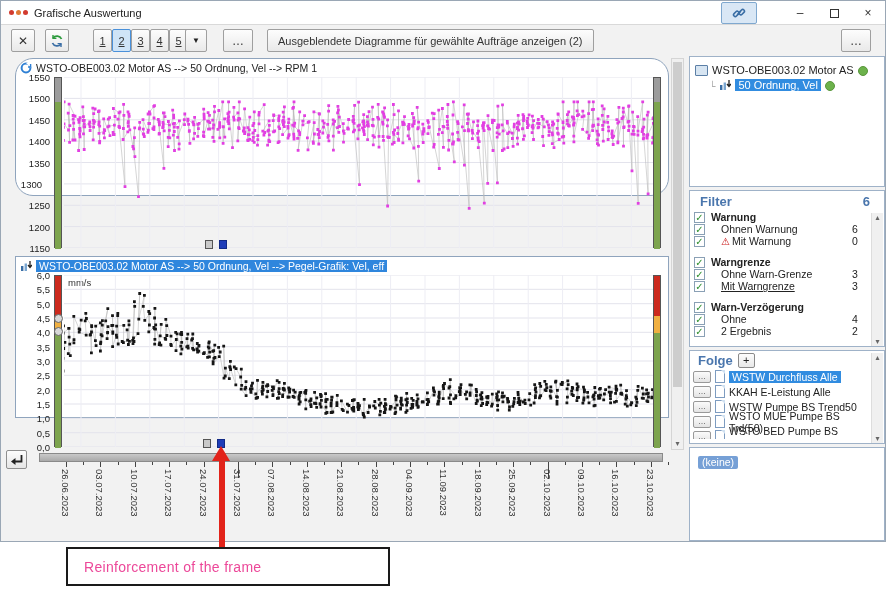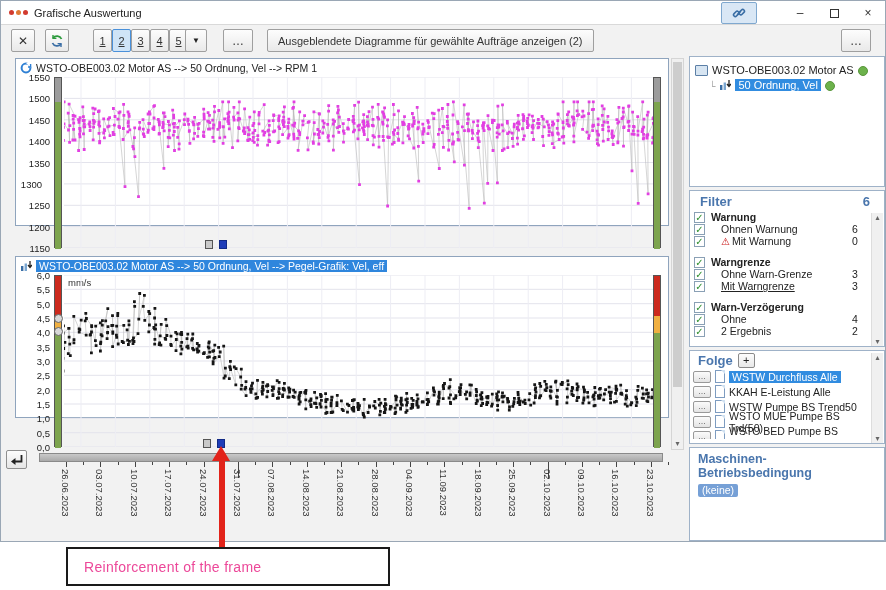"WSTO-OBE003.02 Motor AS --> 50 Ordnung, Vel --> RPM" div.chart-box { border-radius: none -> 18px; height: 168px -> 138px }
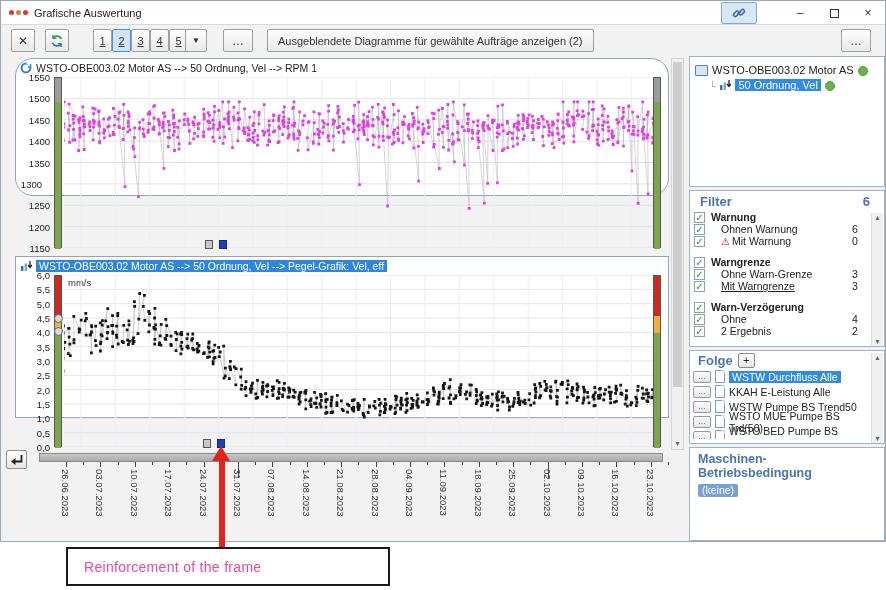"Maschinen-Betriebsbedingung" div.panel-h { html: <div>Maschinen-Betriebsbedingung</div> -> none }
